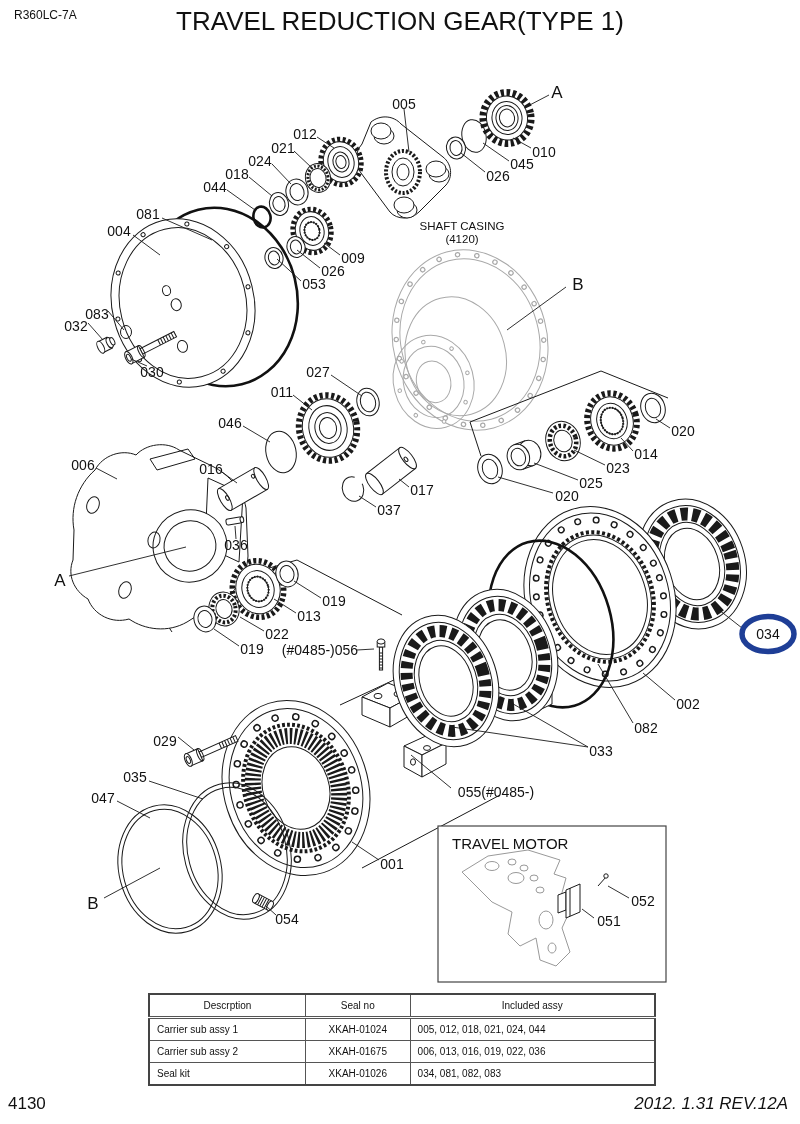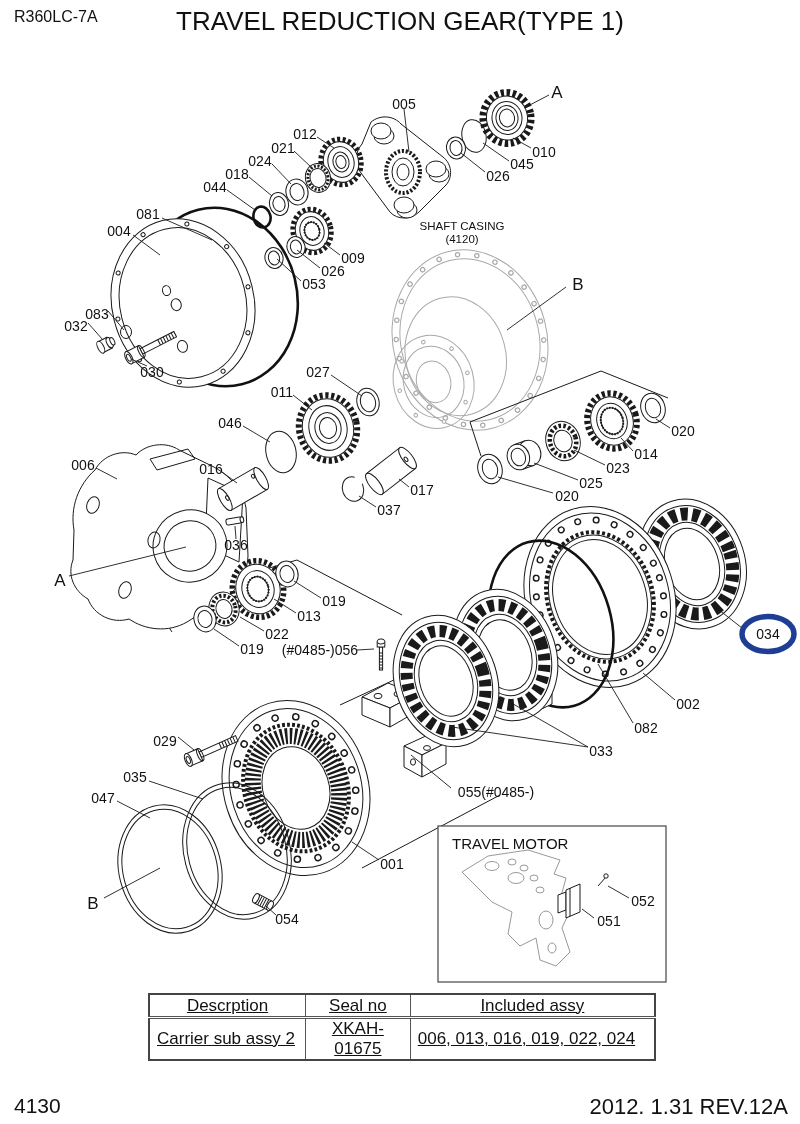"R360LC-7A" .model { font-size: 16px -> 12px }
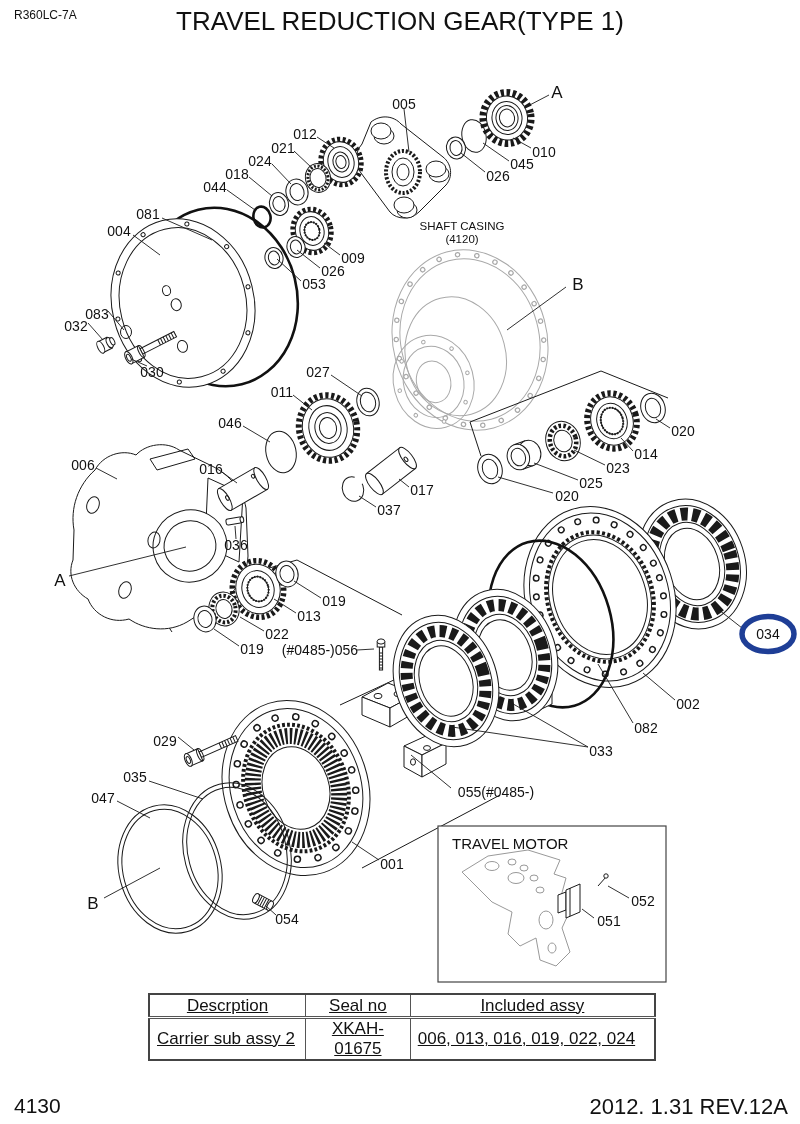"Descrption" #parts-table { font-size: 17px -> 10px; text-decoration: underline -> none }
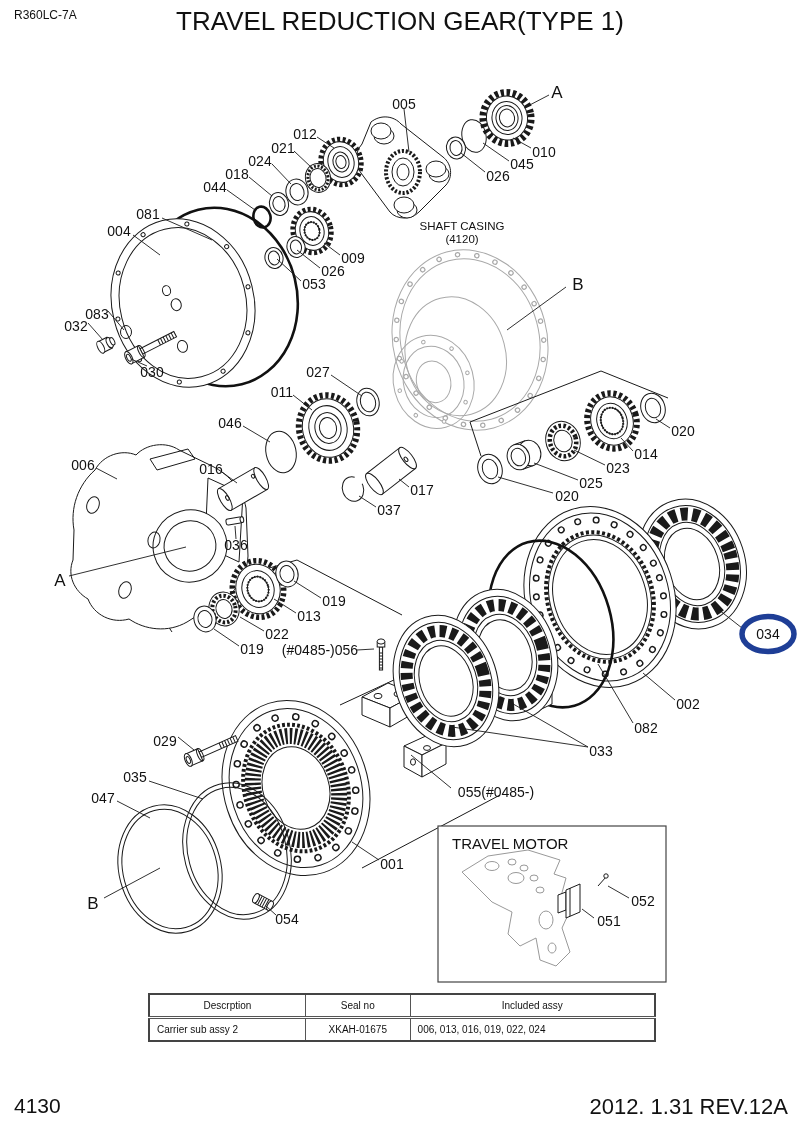"Carrier sub assy 1" tr { html: none -> <tr> <td>Carrier sub assy 1</td> <td>XKAH-01024</td> <td>005, 012, 018, 021, 024, 044</td> </tr> }
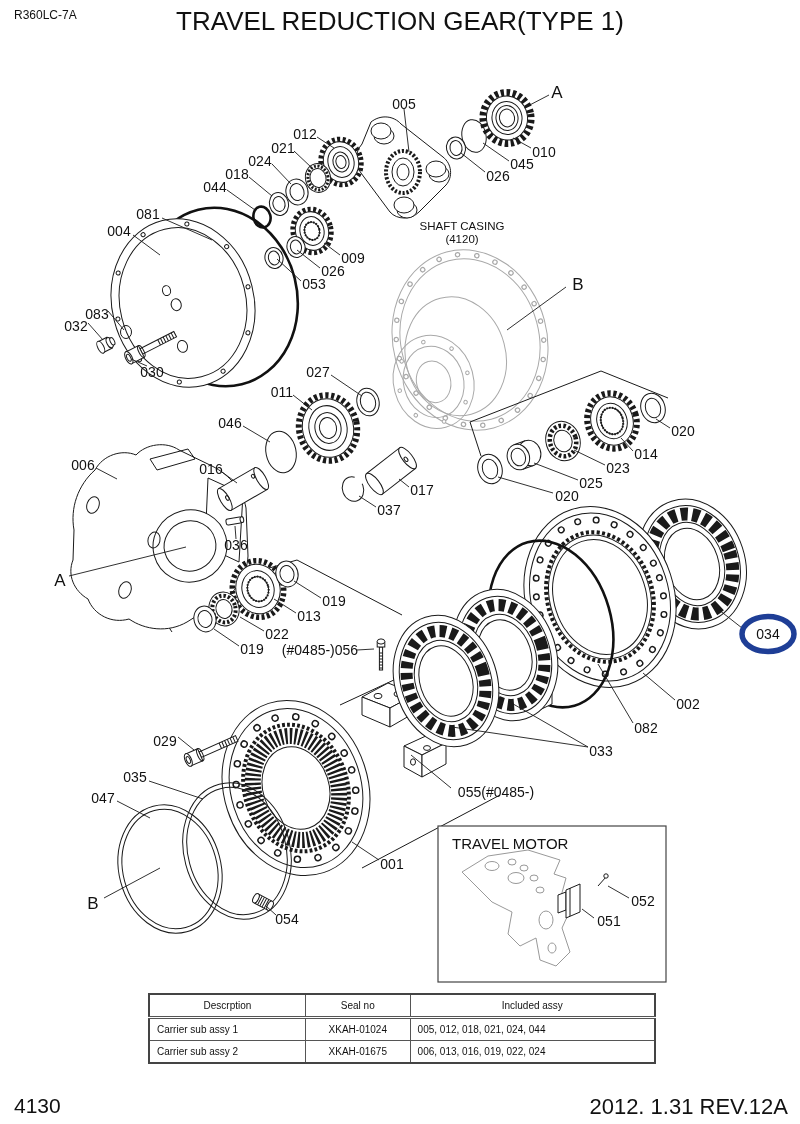"006, 013, 016, 019, 022," td.c-inc { text: 024 -> 036 }
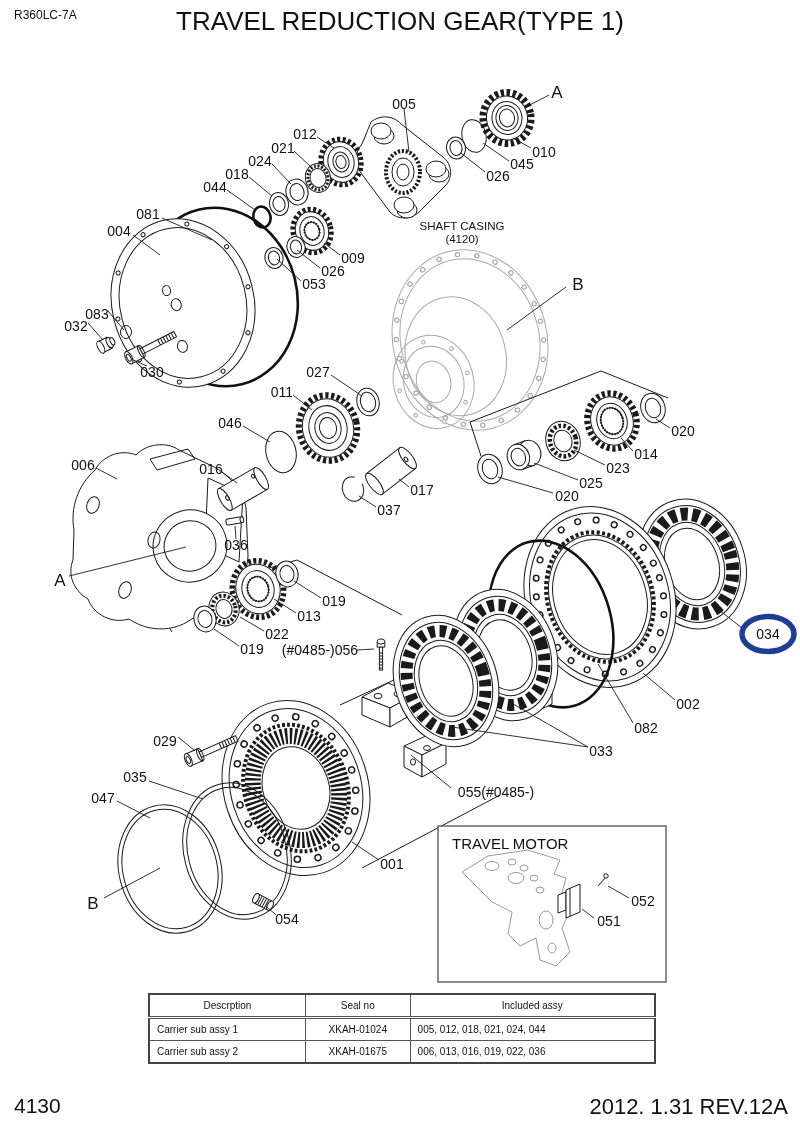"Seal kit" tr { html: none -> <tr> <td>Seal kit</td> <td>XKAH-01026</td> <td>034, 081, 082, 083</td> </tr> }
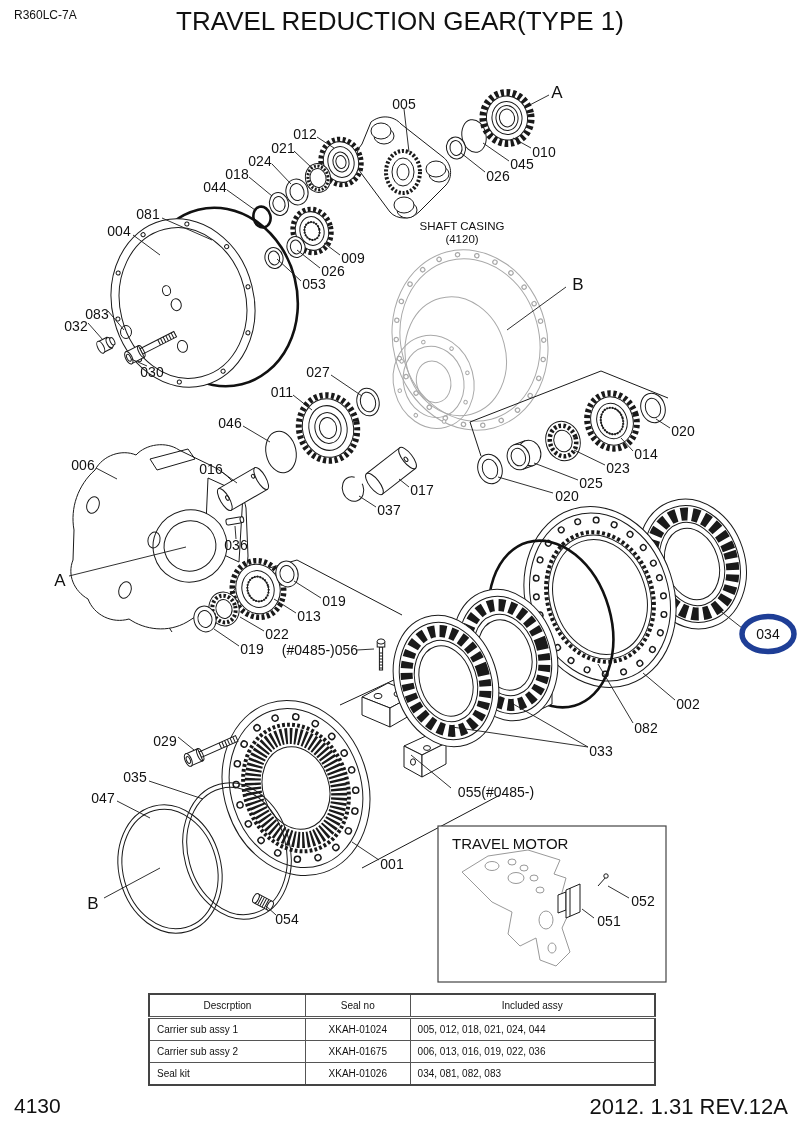"4130" .pageno { font-size: 21px -> 17px; left: 14px -> 8px }
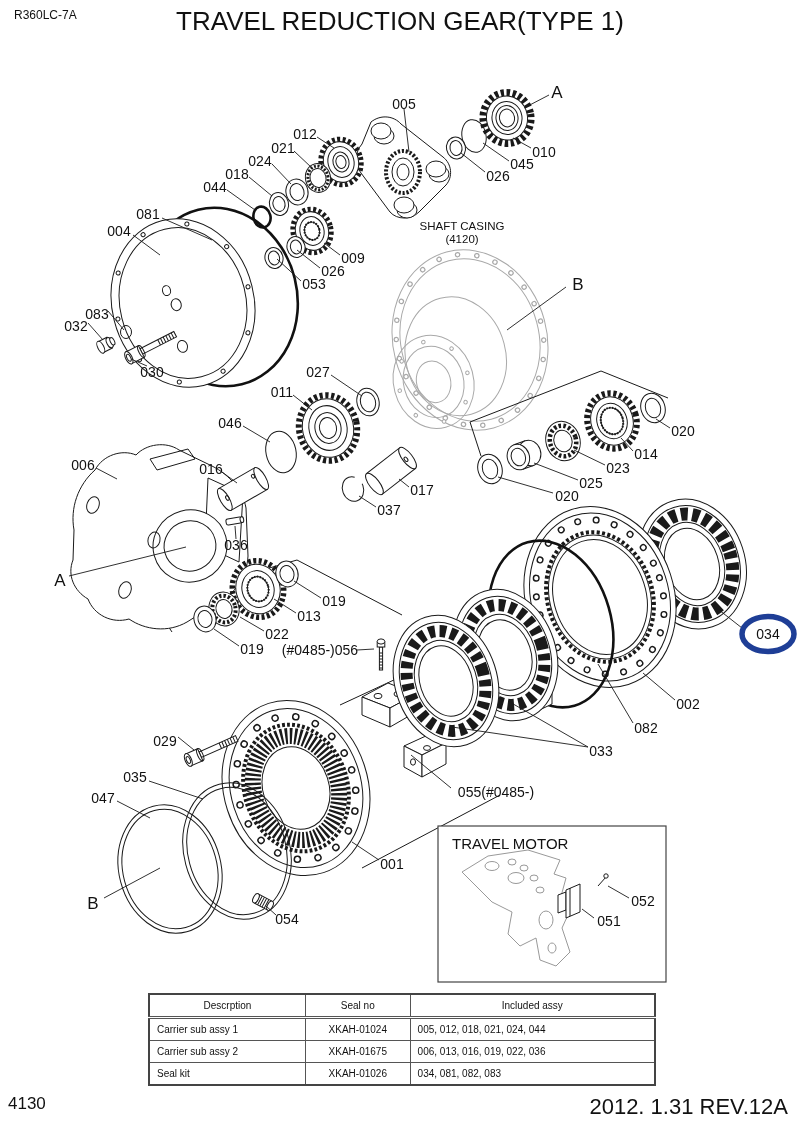"2012. 1.31 REV.12A" .rev { font-size: 22px -> 17px; font-style: none -> italic }
